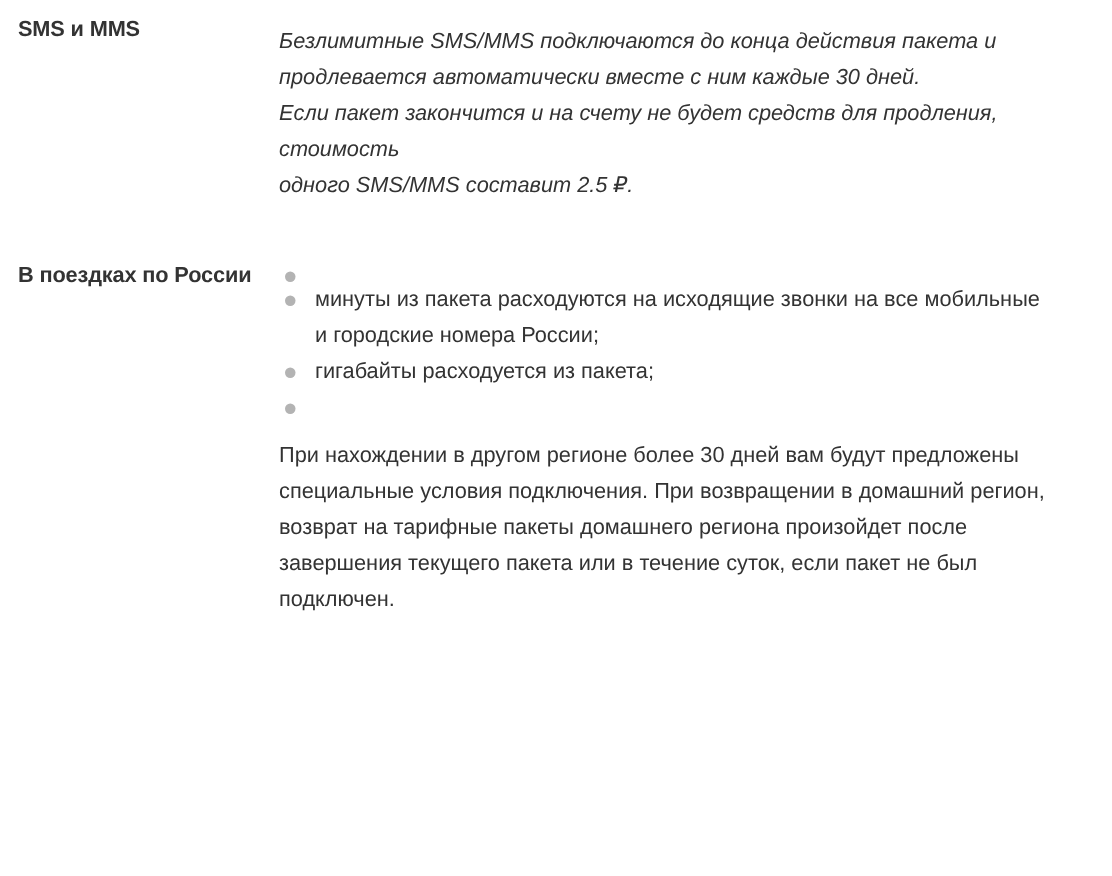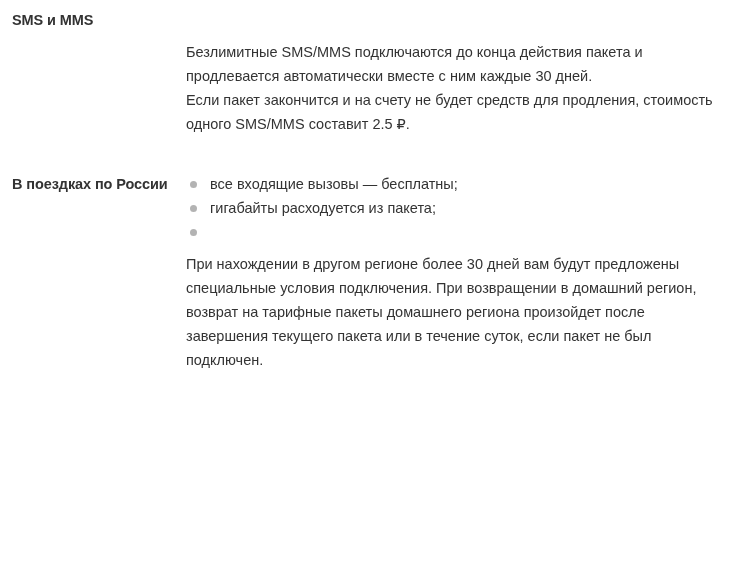"Безлимитные SMS/MMS подключаются до" .para.gap-above { font-style: none -> italic; margin-top: 32px -> 8px }
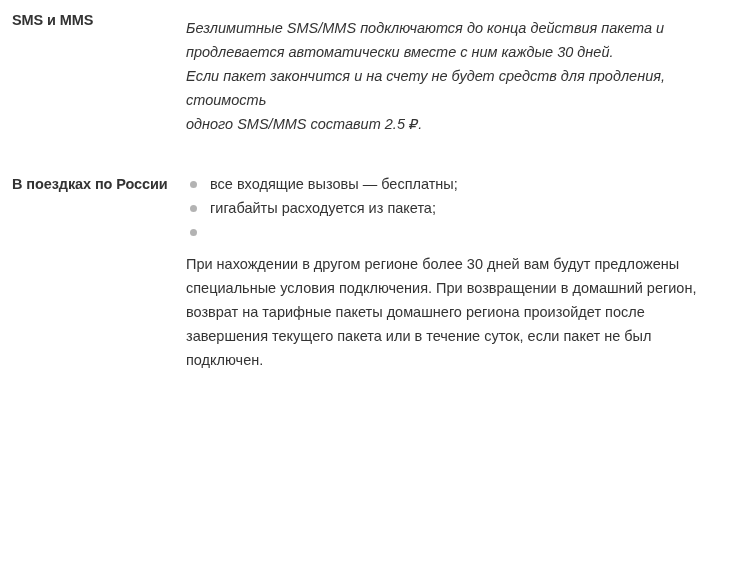"все входящие вызовы — бесплатны;" span.bullet-text { html: <span>все входящие вызовы — бесплатны;</span> -> none }
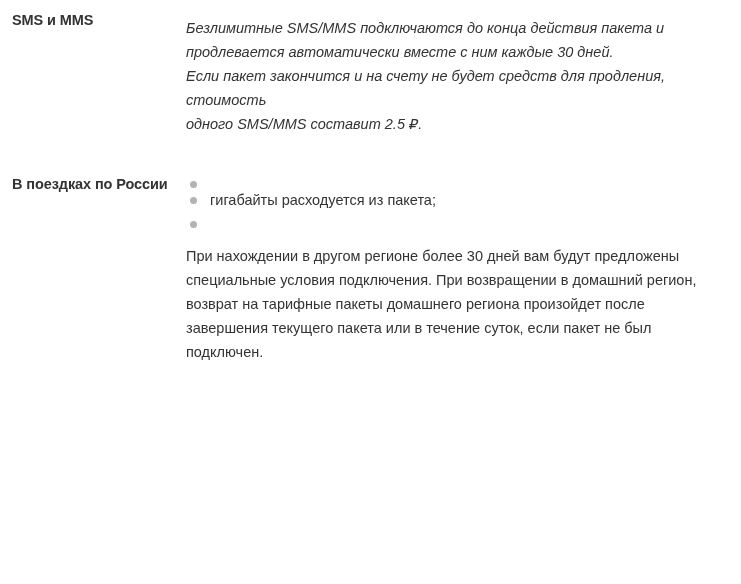"минуты из пакета расходуются на" li.bullet-item { html: none -> <li> <span></span> <span>минуты из пакета расходуются на исходящие звонки на все мобильные и городские номера России;</span> </li> }
